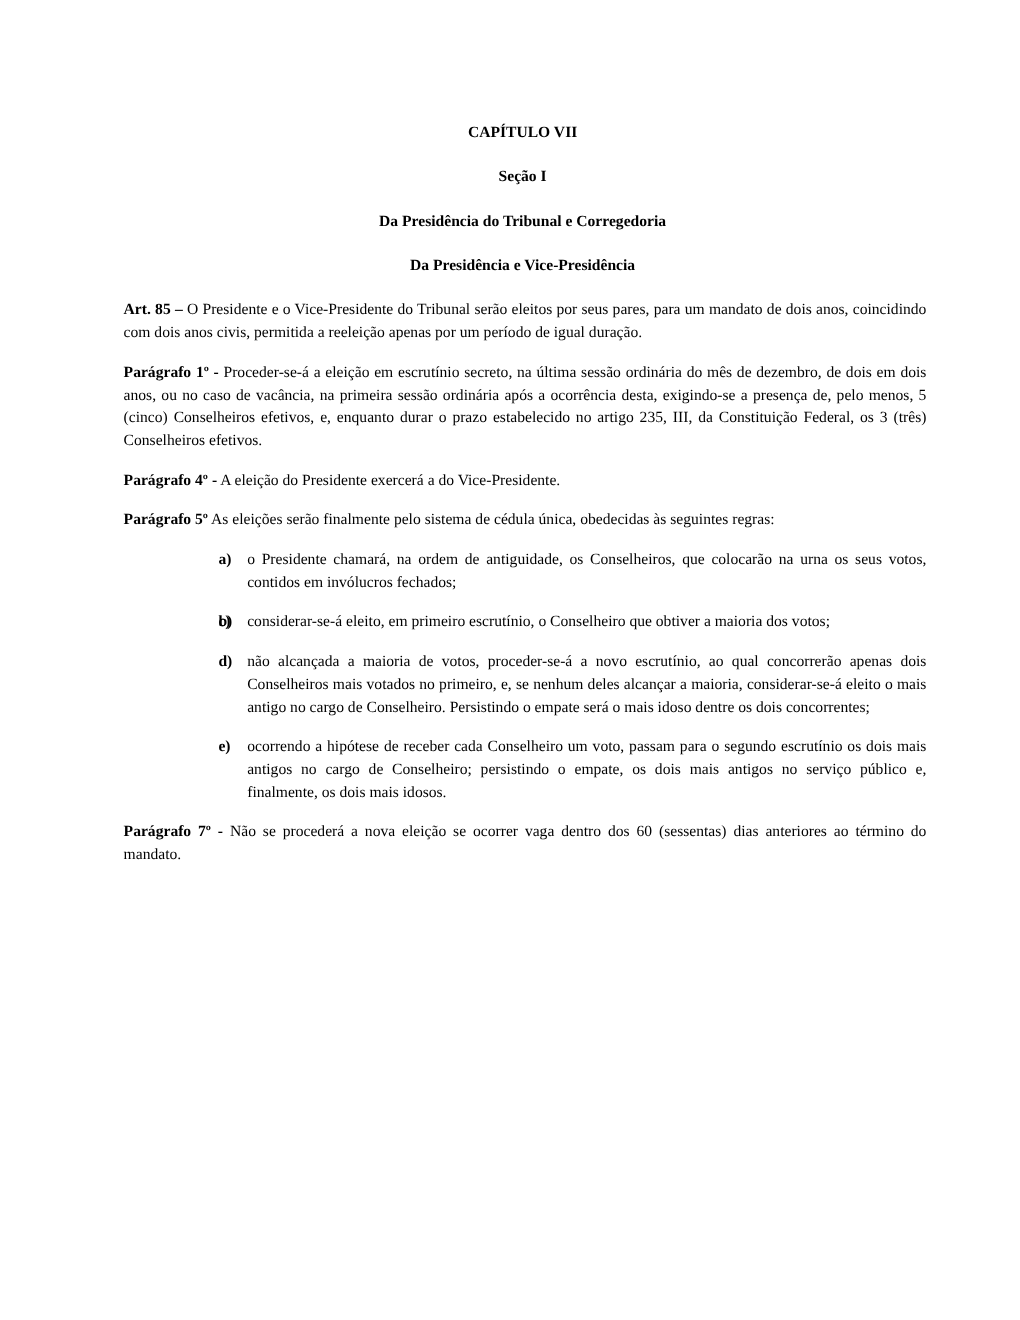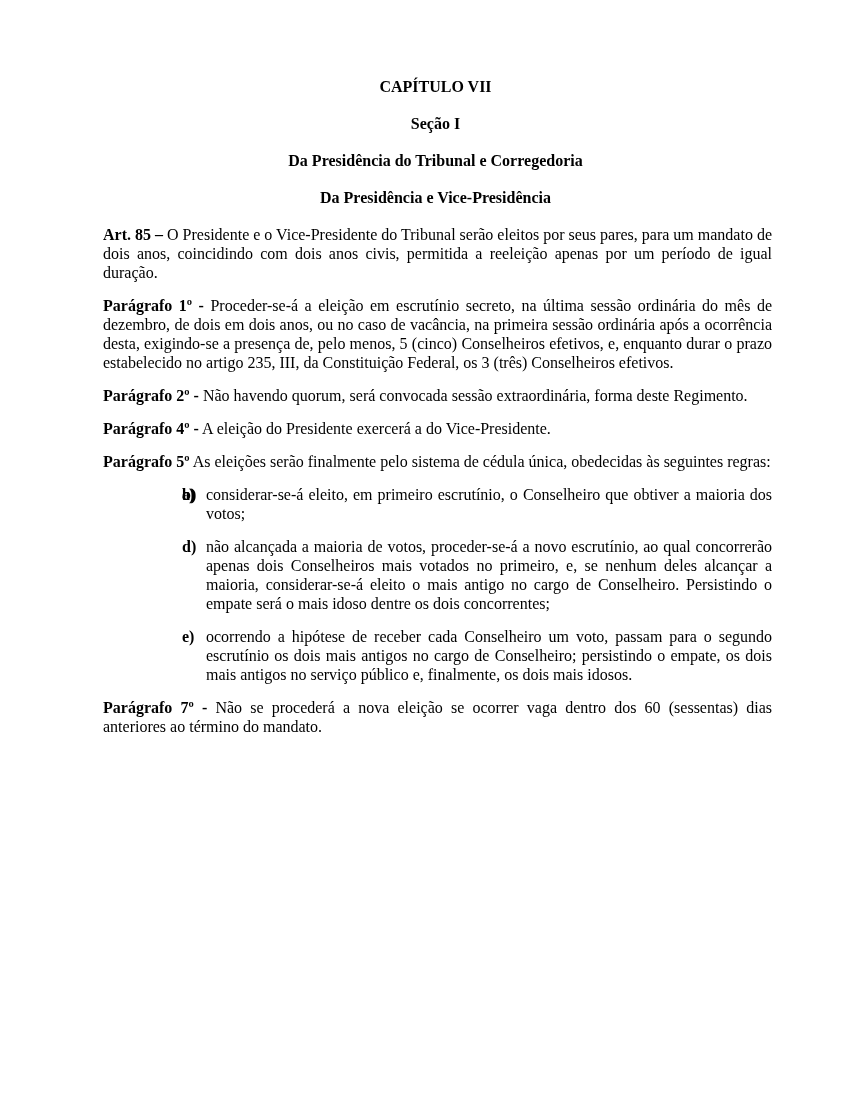"CAPÍTULO VII" .page { font-size: 16px -> 13px; top: 77px -> 100px }
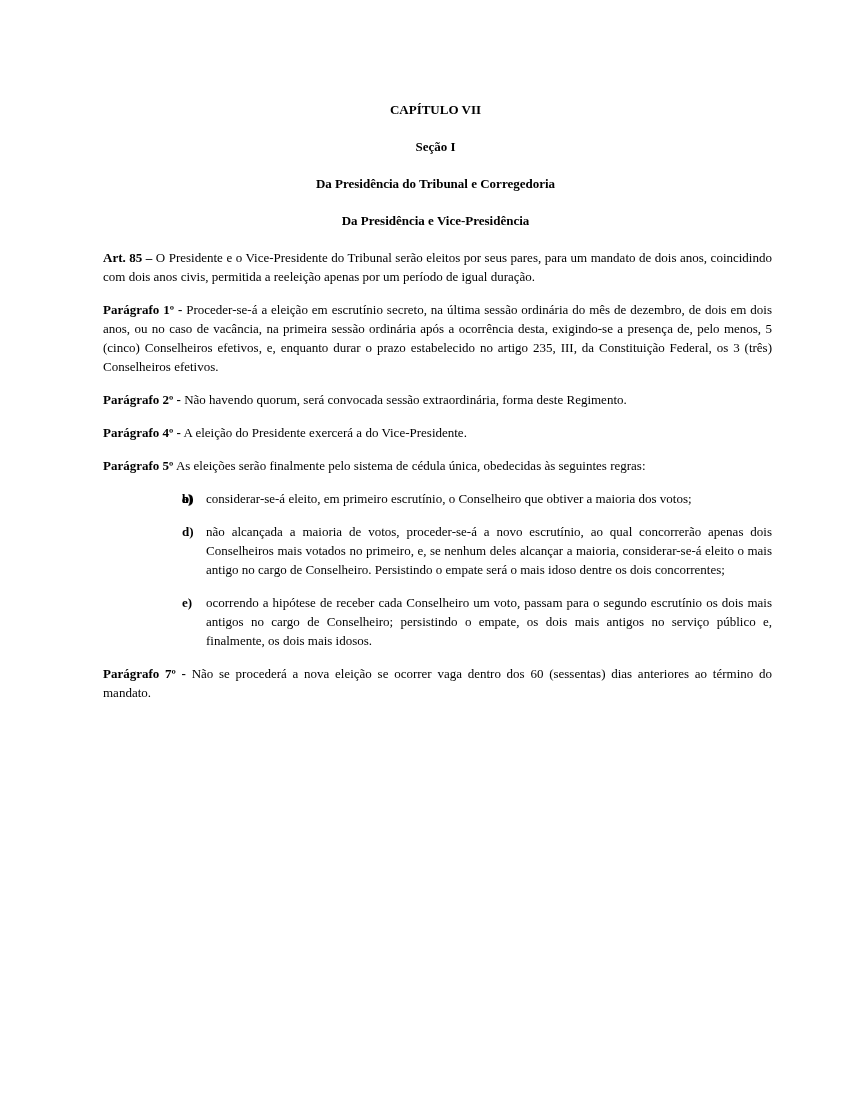"Parágrafo 2º - Não havendo" p.para { html: <p><b>Parágrafo 2º -</b> <span>Não havendo quorum, será convocada sessão extraordinária, forma deste Regimento.</span></p> -> none }
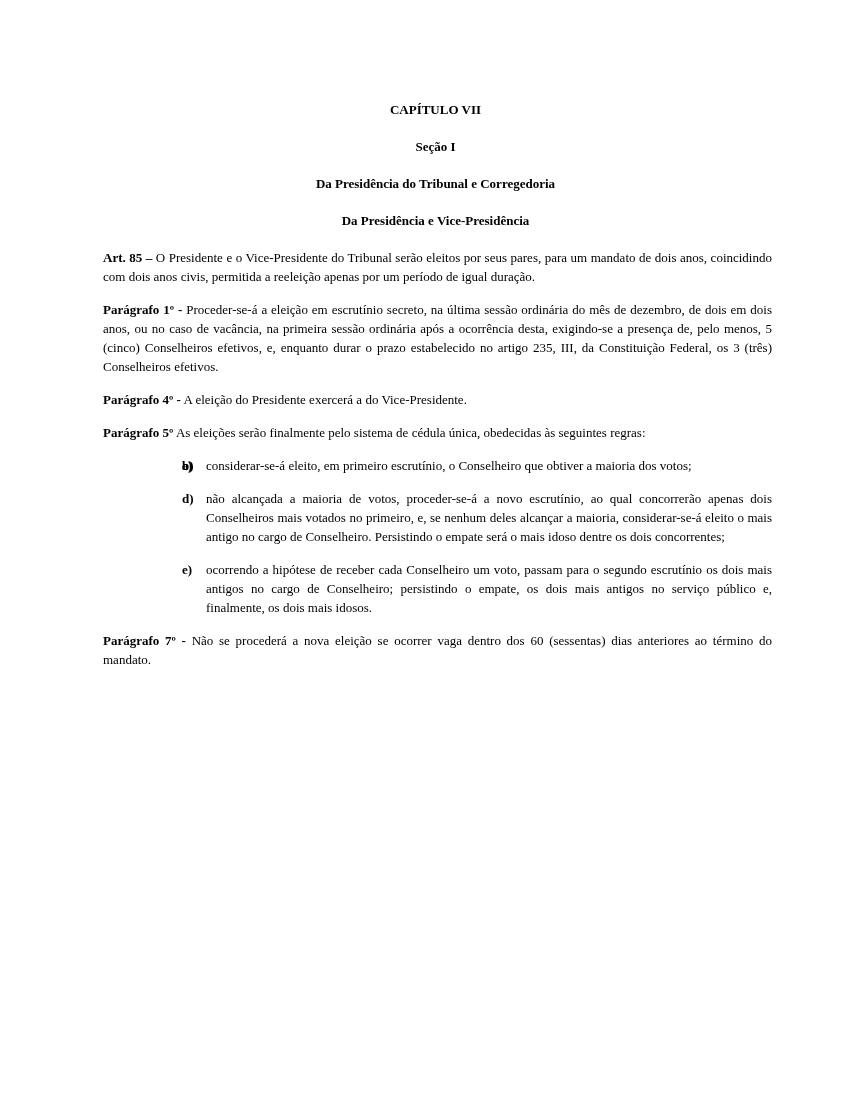"o Presidente chamará, na ordem" span { html: none -> <span>o Presidente chamará, na ordem de antiguidade, os Conselheiros, que colocarão na urna os seus votos, contidos em invólucros fechados;</span> }
